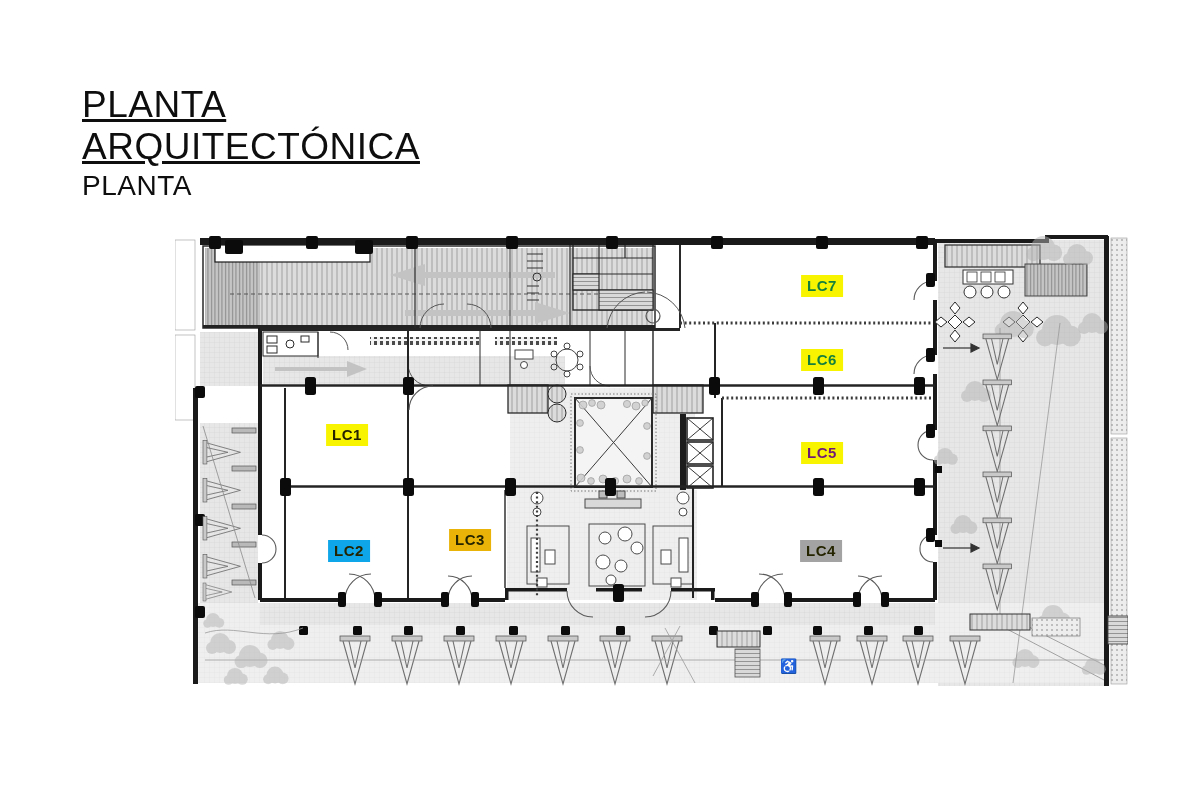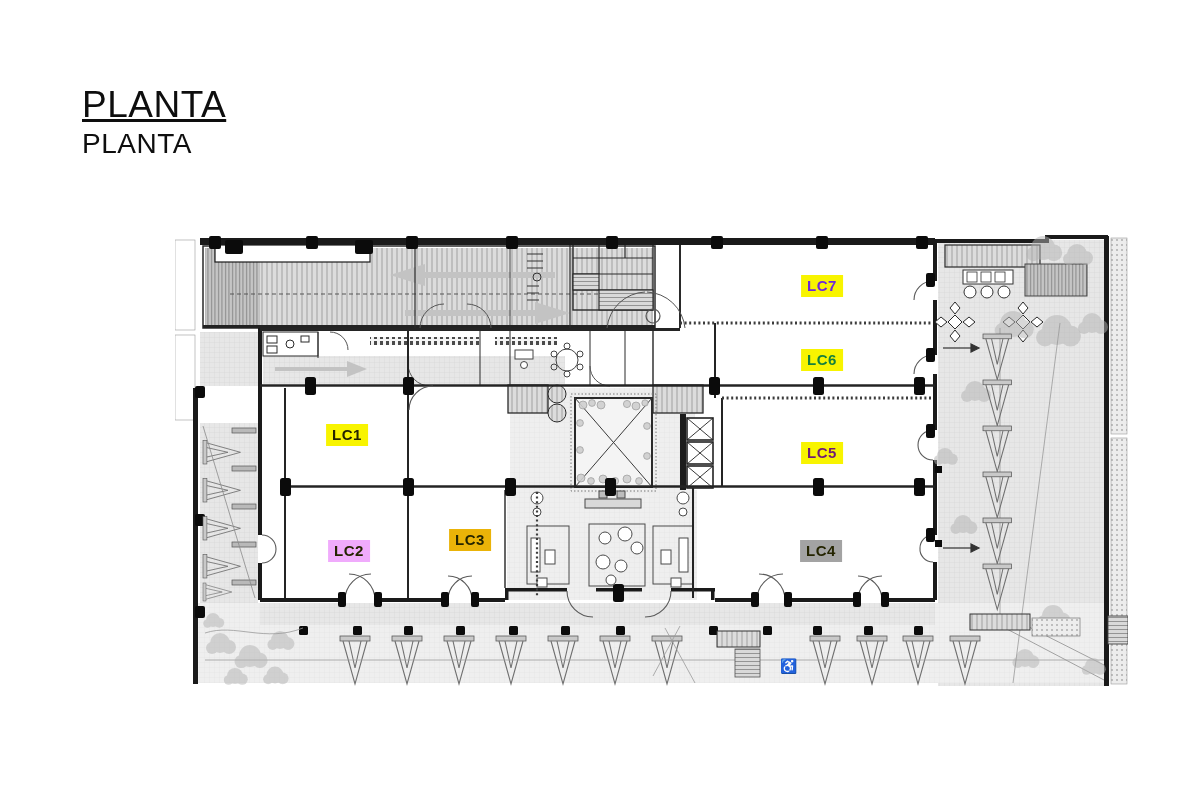"ARQUITECTÓNICA" div.title-line { html: none -> <div>ARQUITECTÓNICA</div> }
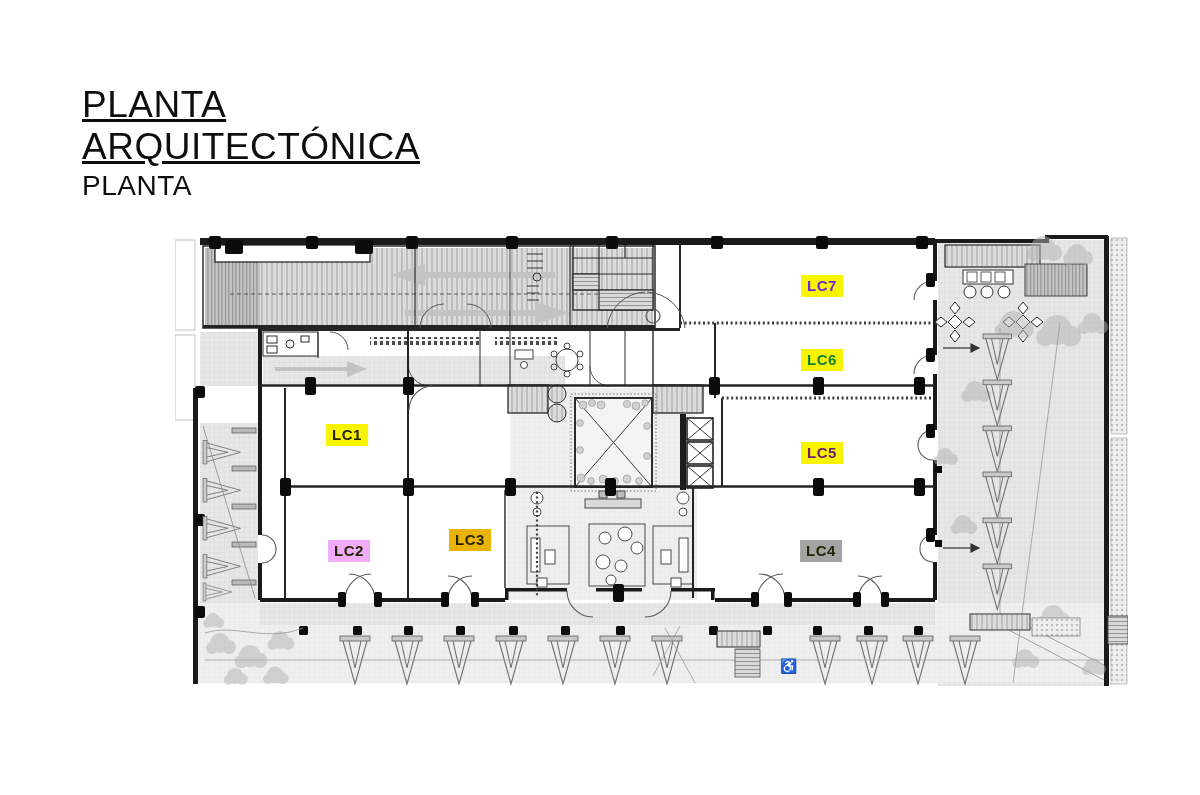"LC7" div.lc-label { color: #6d28d9 -> #15803d }
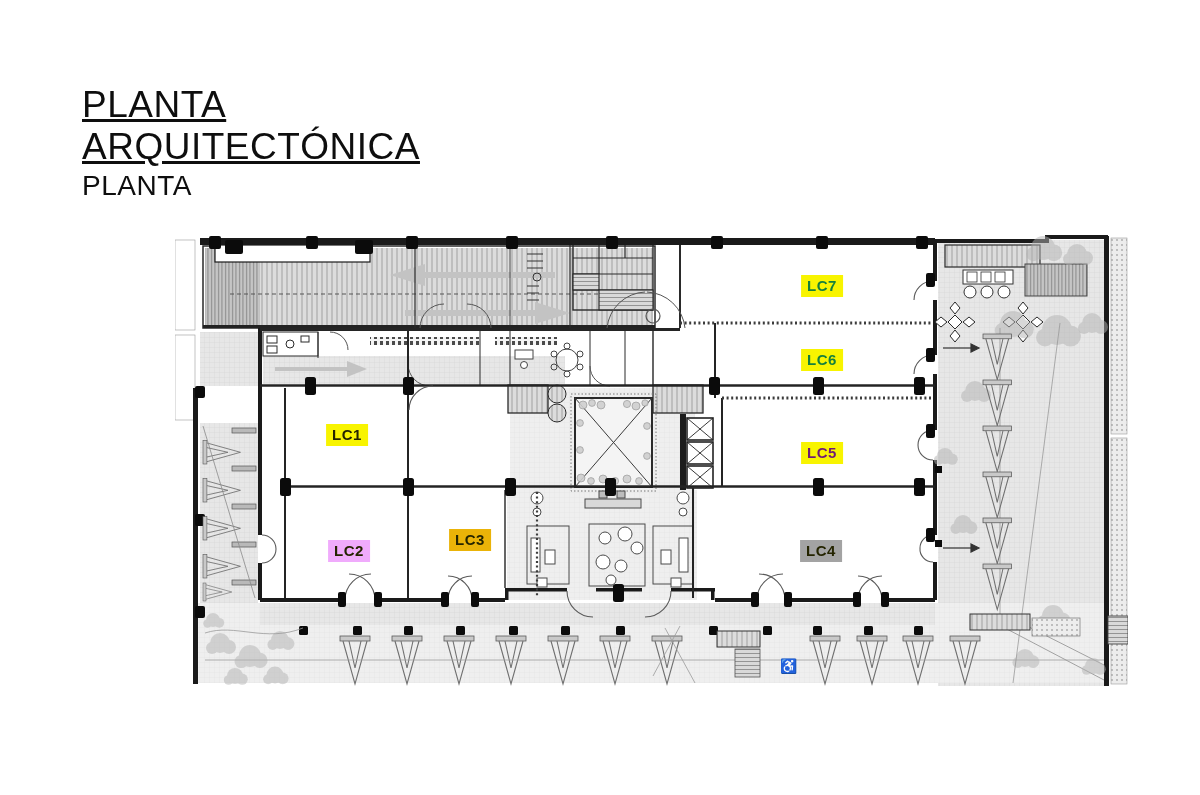"LC2" div.lc-label { background: #f0abfc -> #0ea5e9 }
